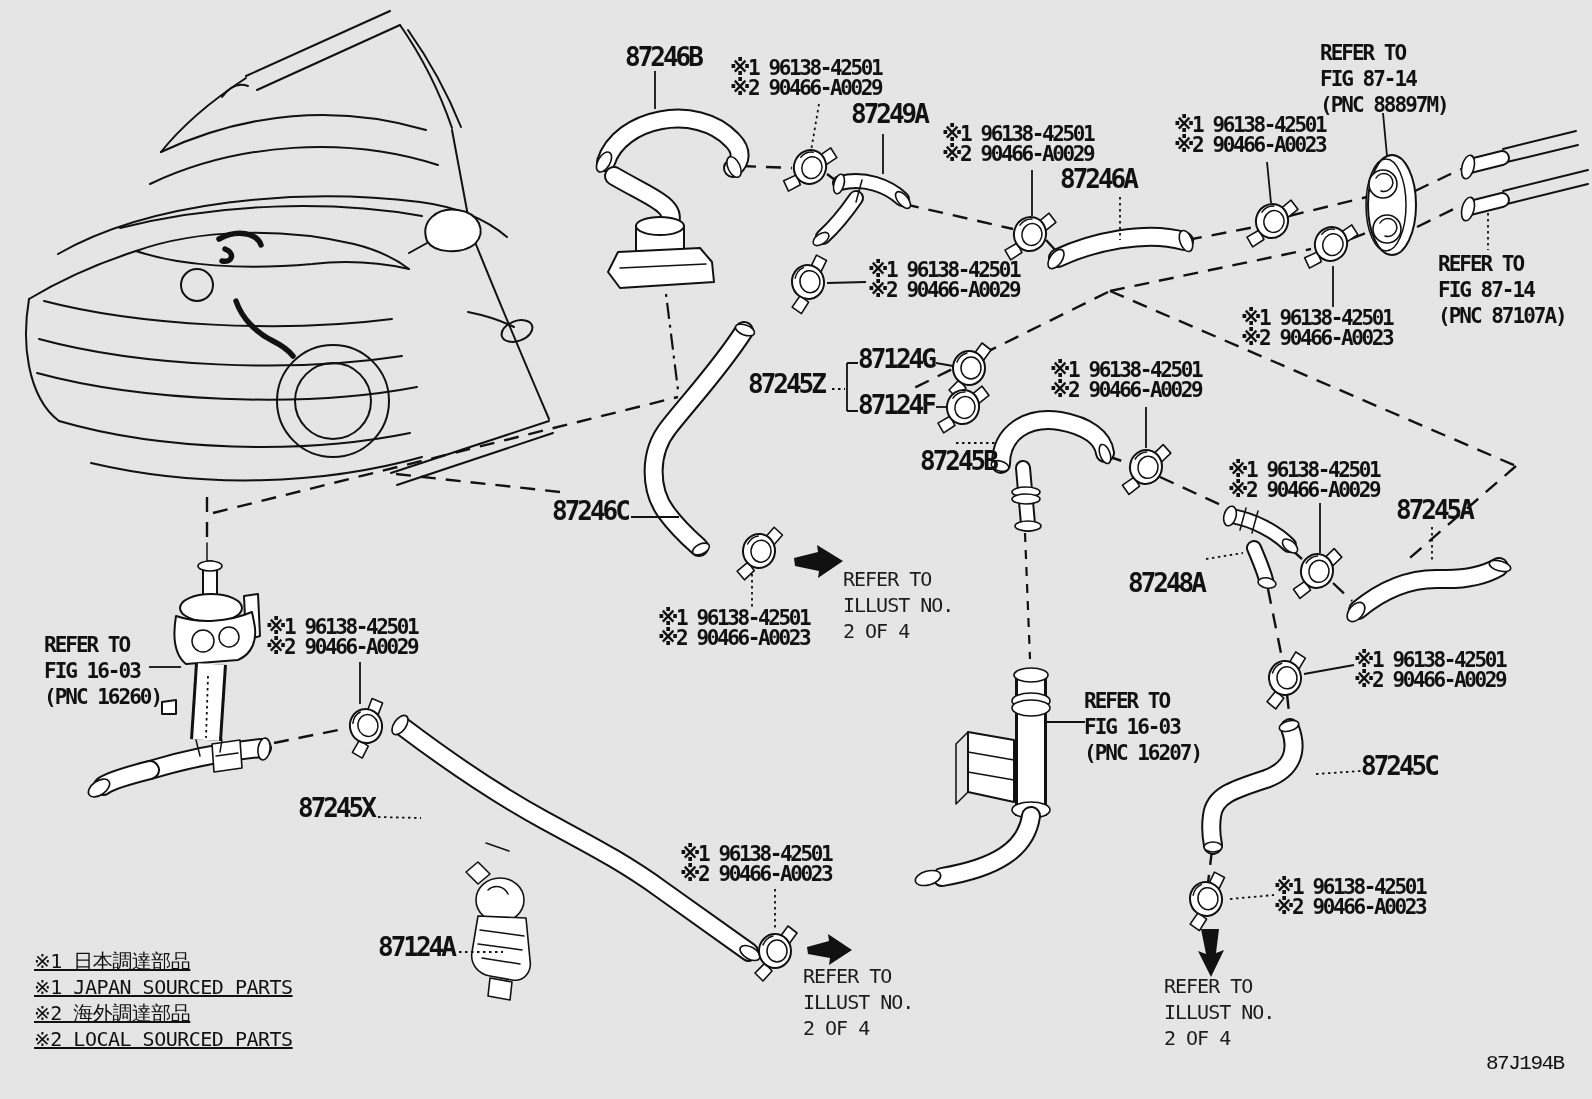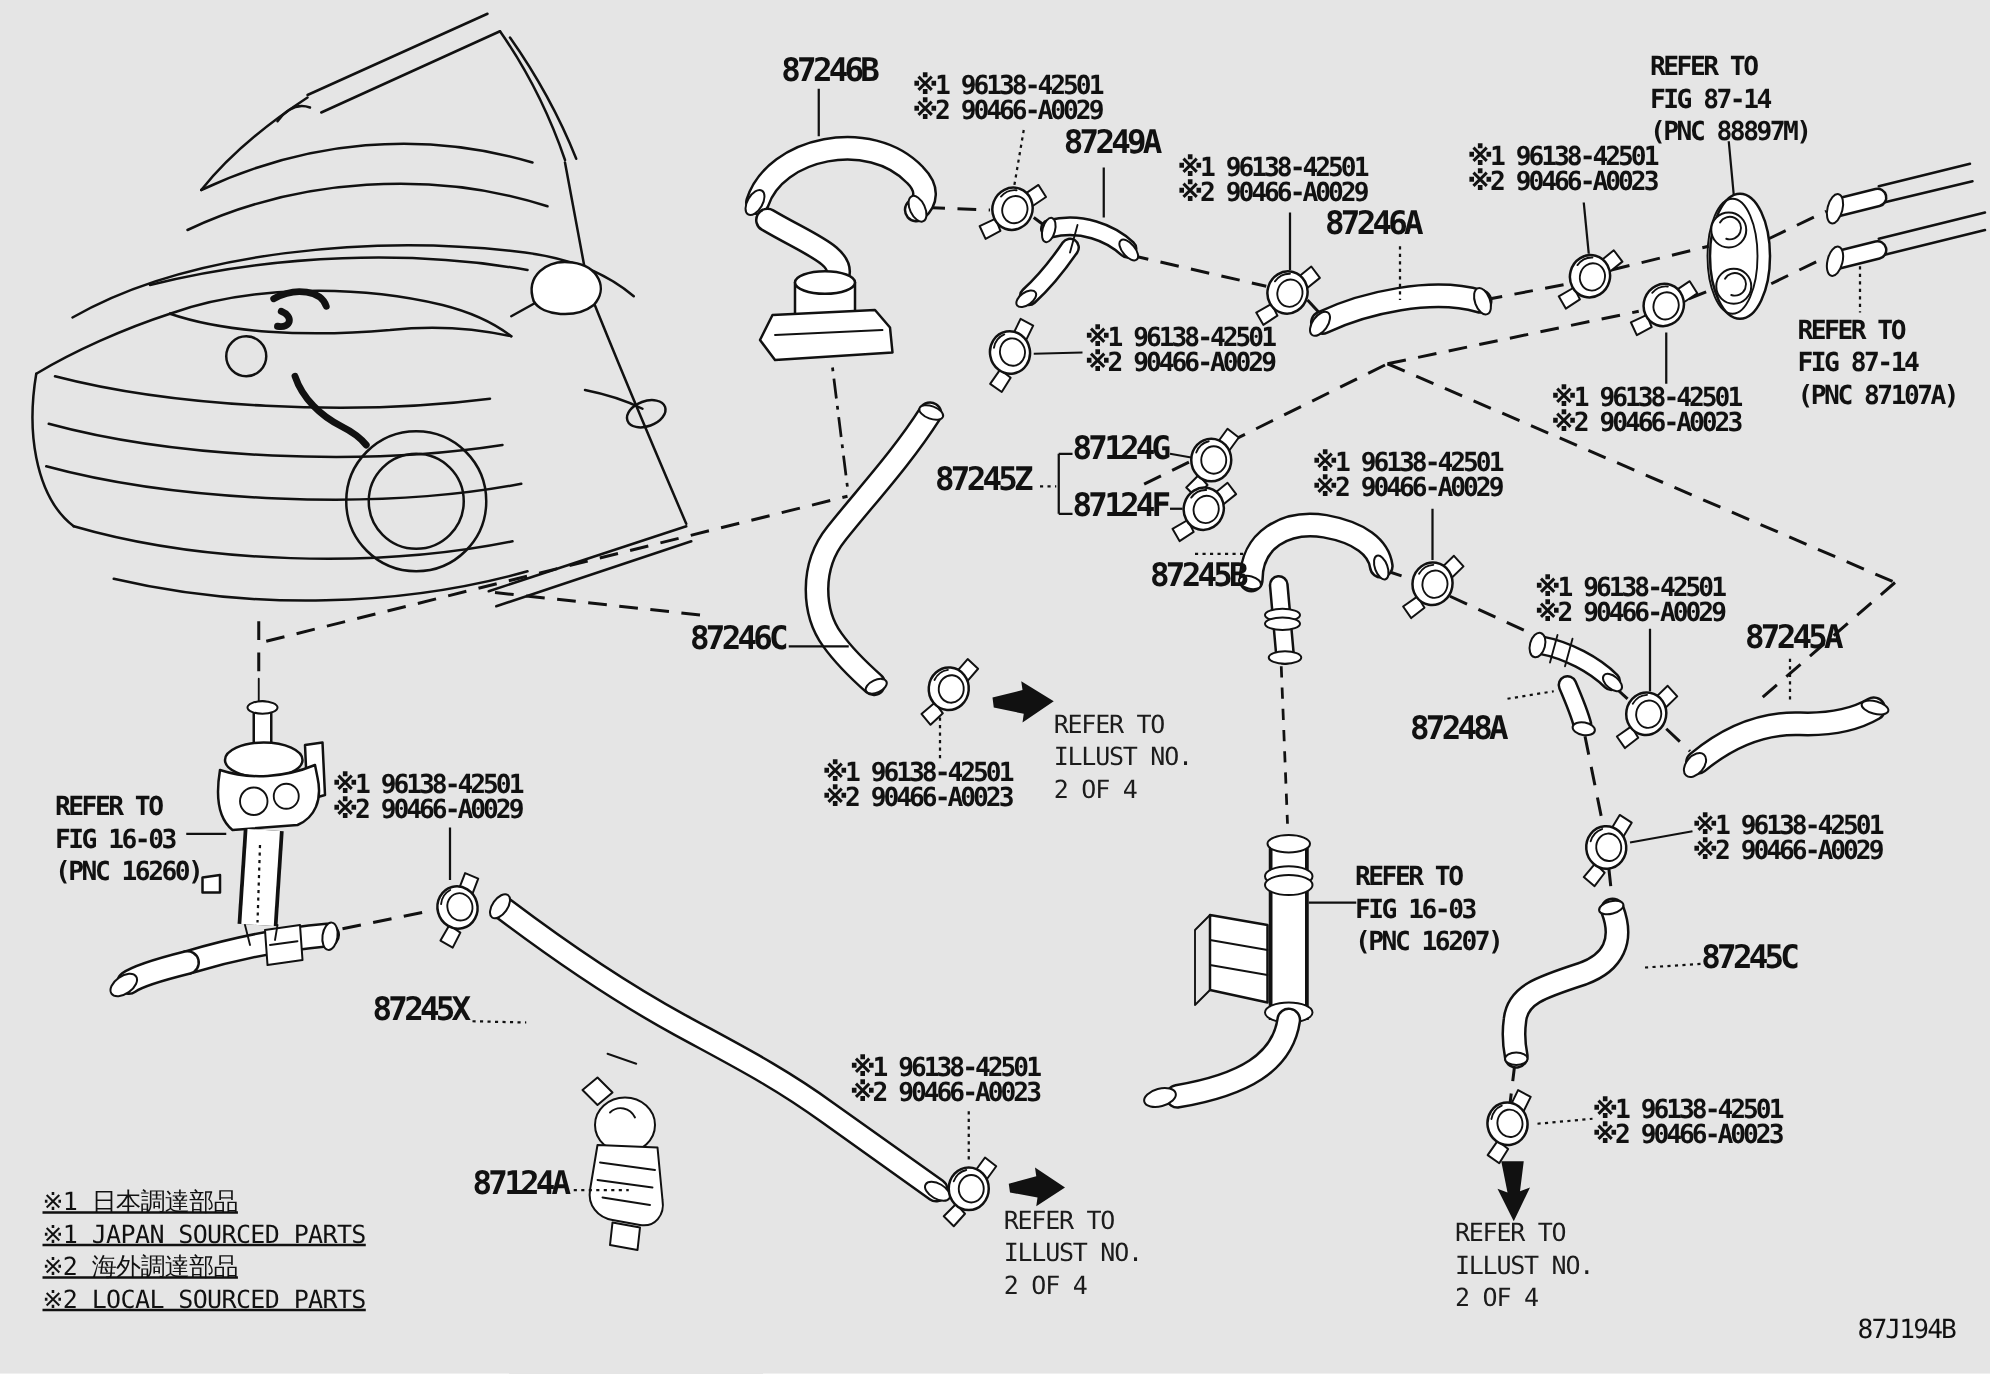"87J194B" div.lbl { font-family: none -> Liberation Mono, monospace }
